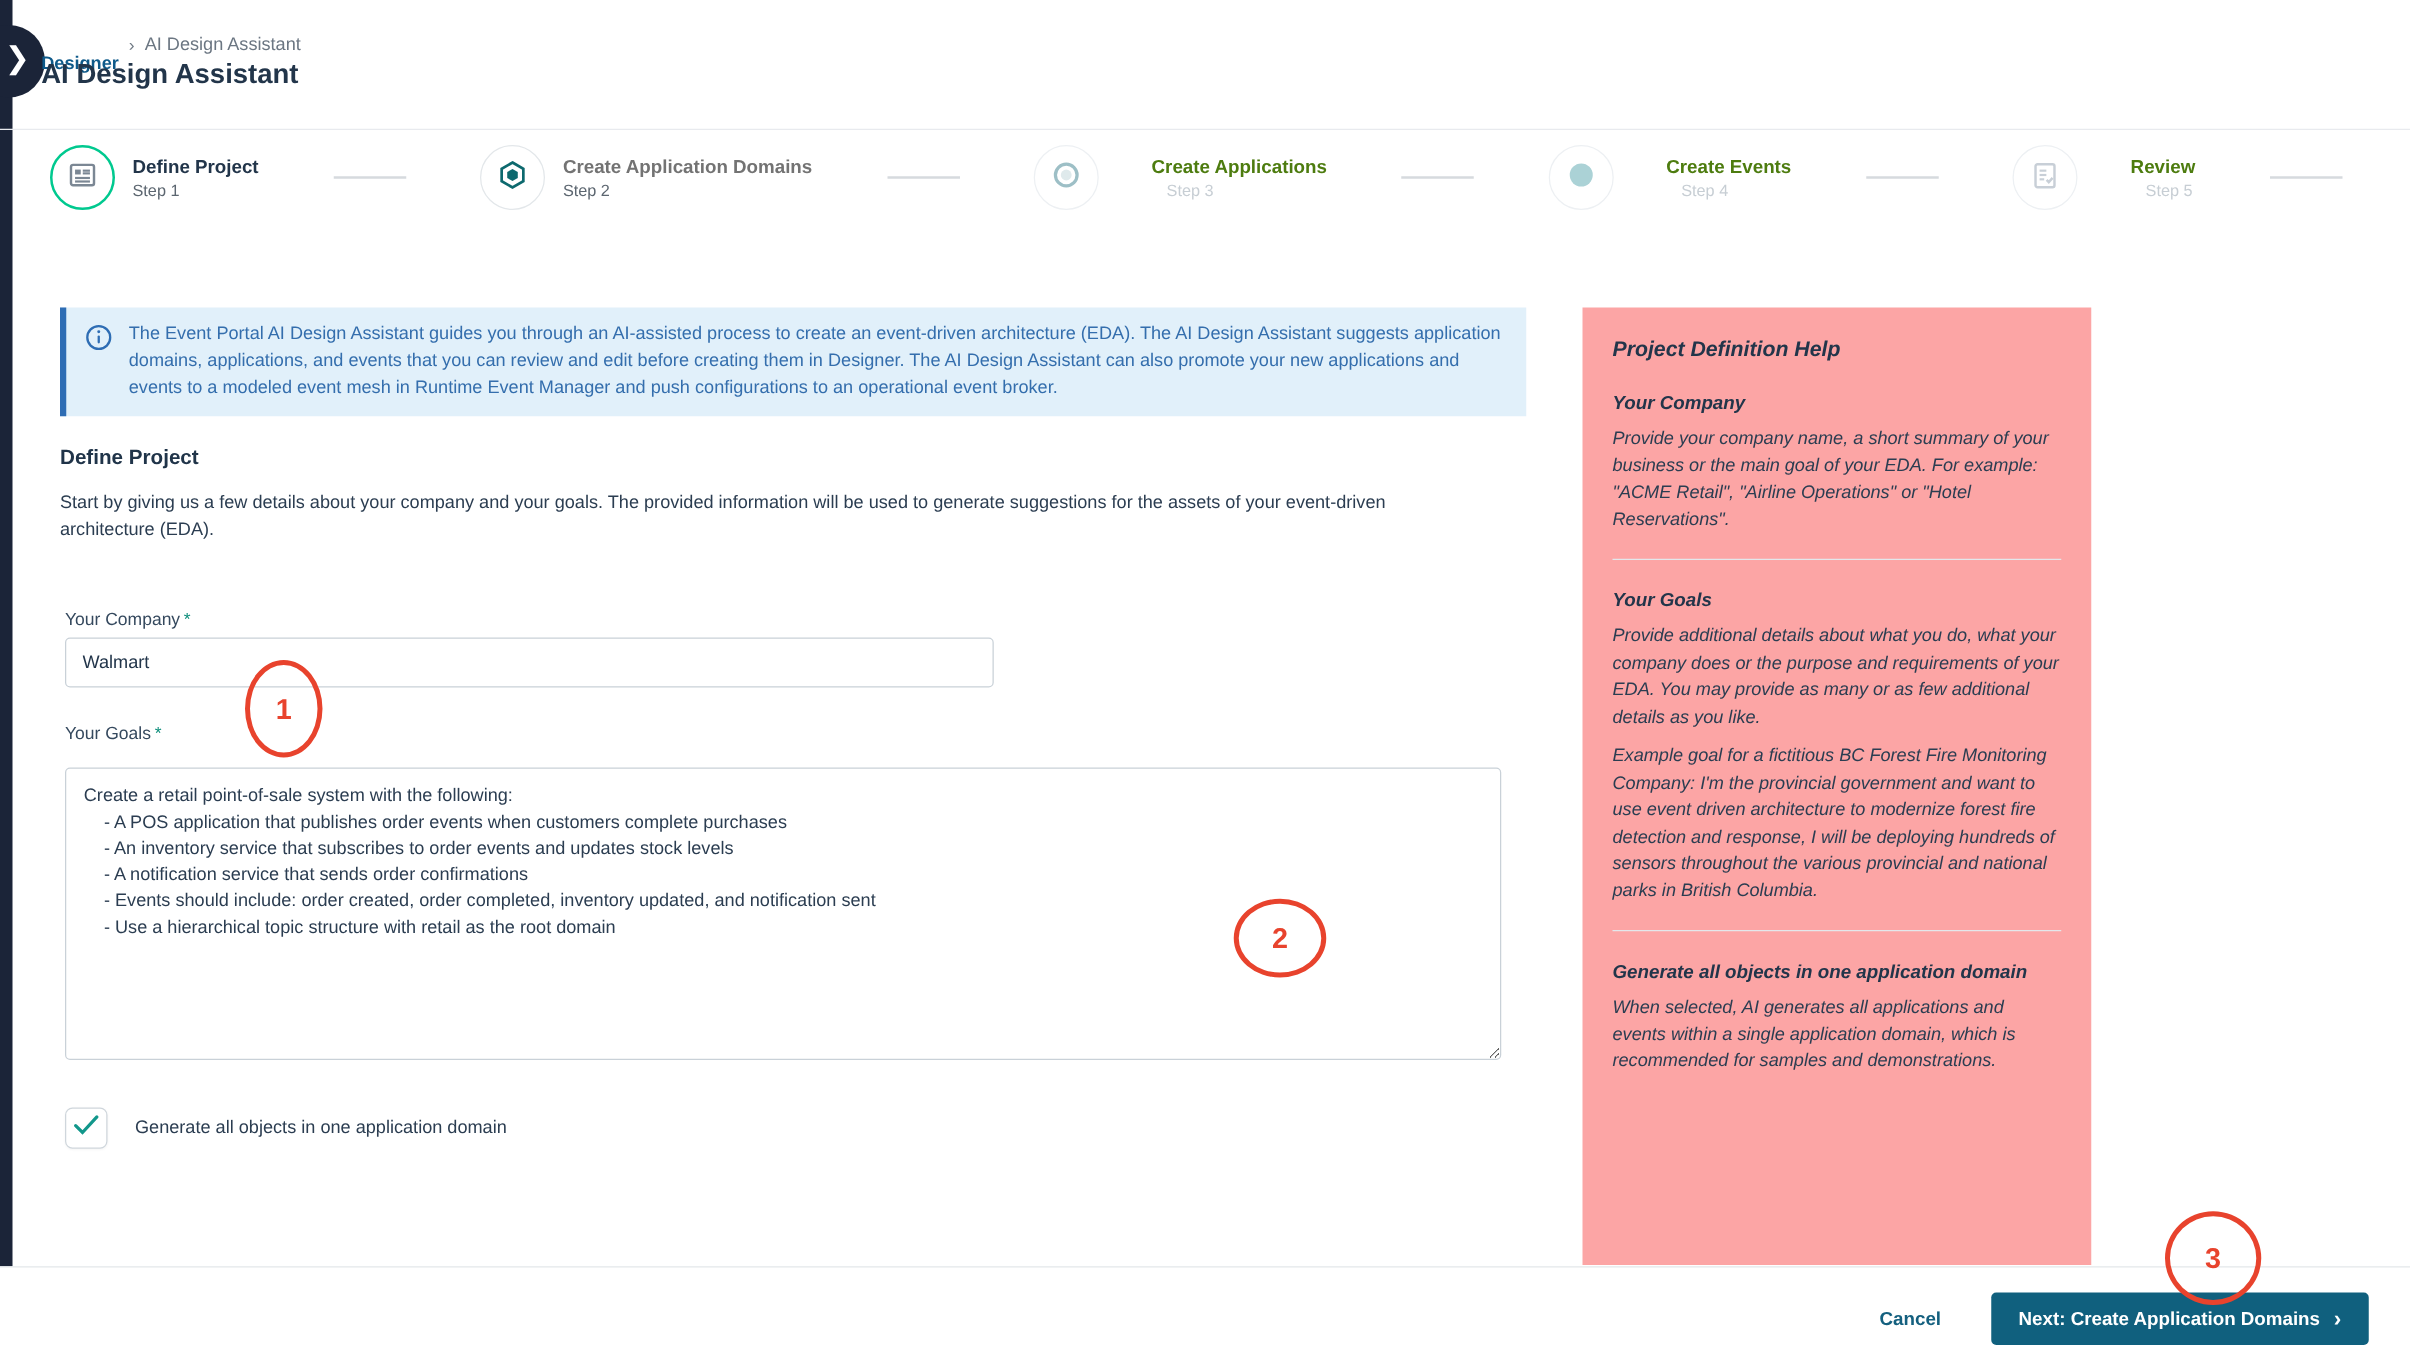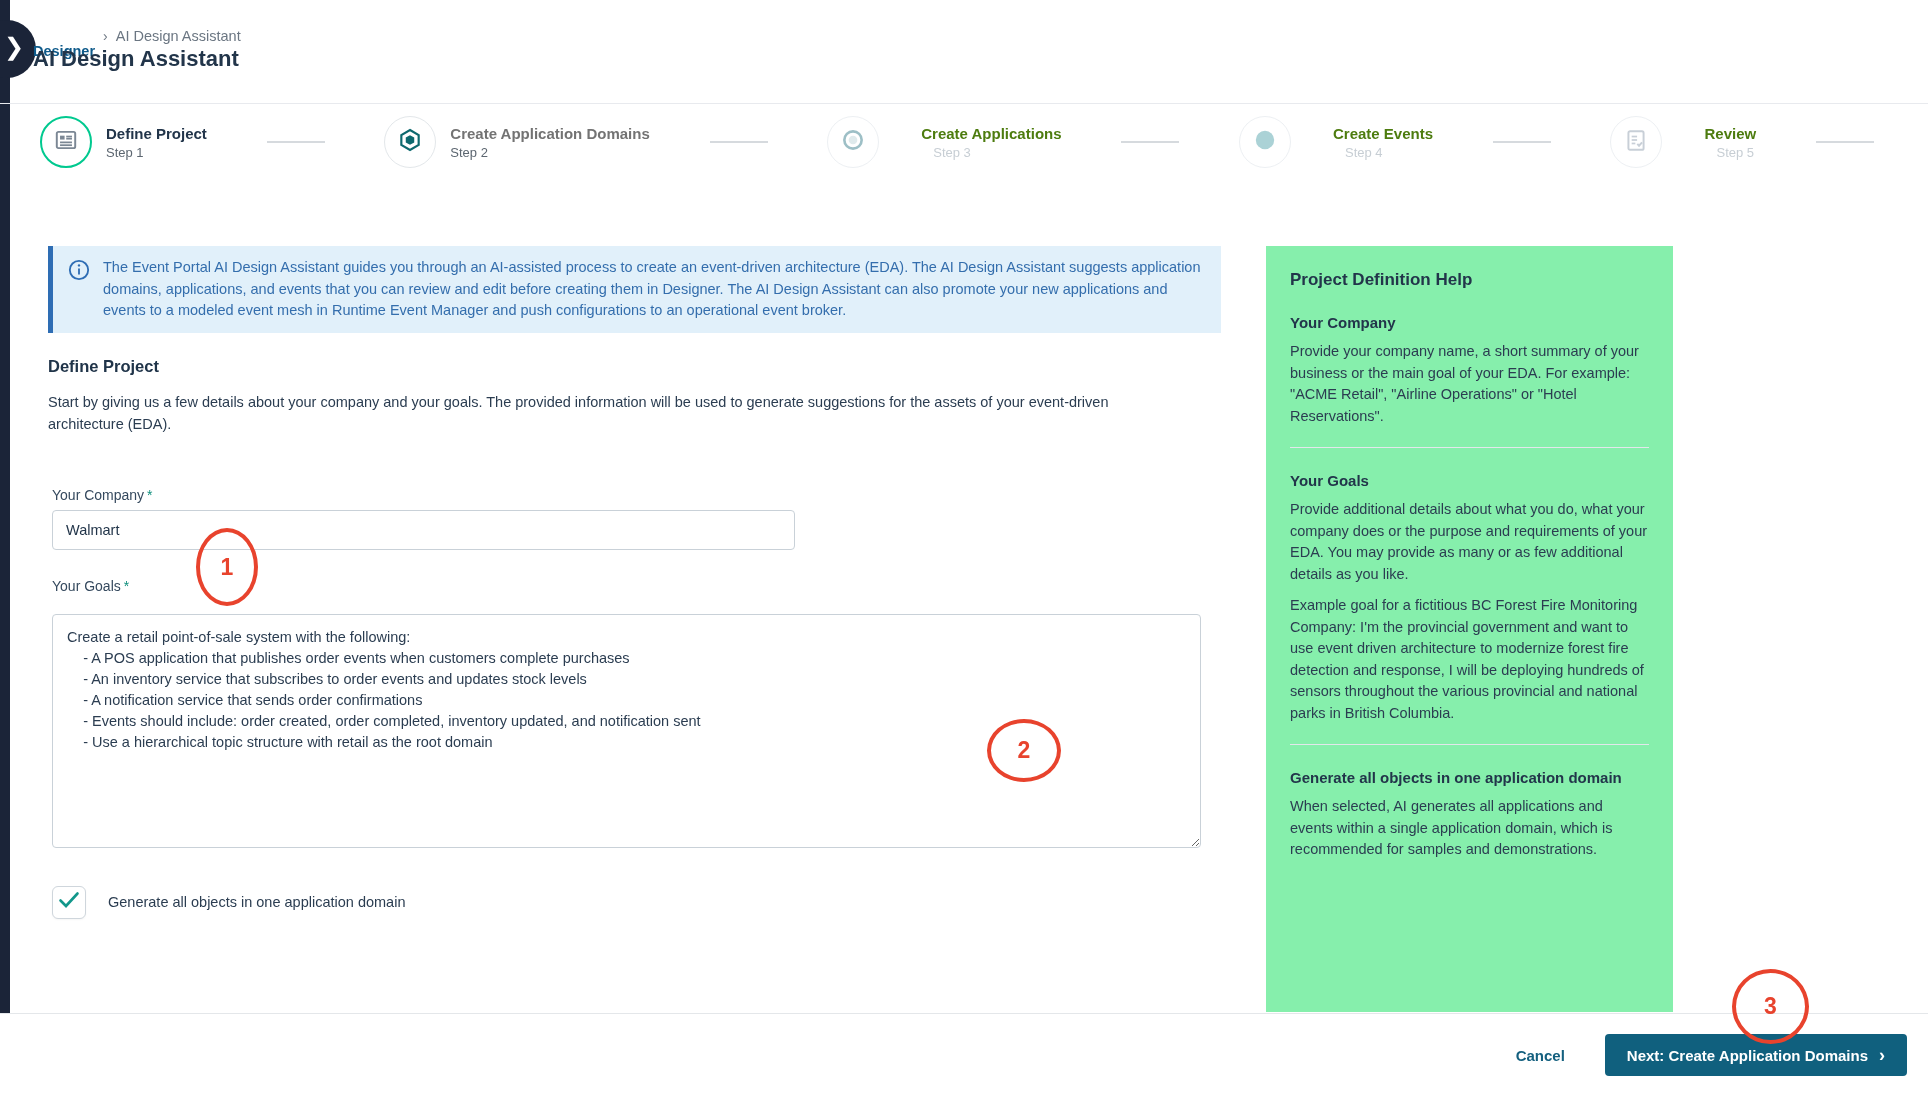"Project Definition Help" .help-panel { background: #86efac -> #fca5a5; font-style: none -> italic }
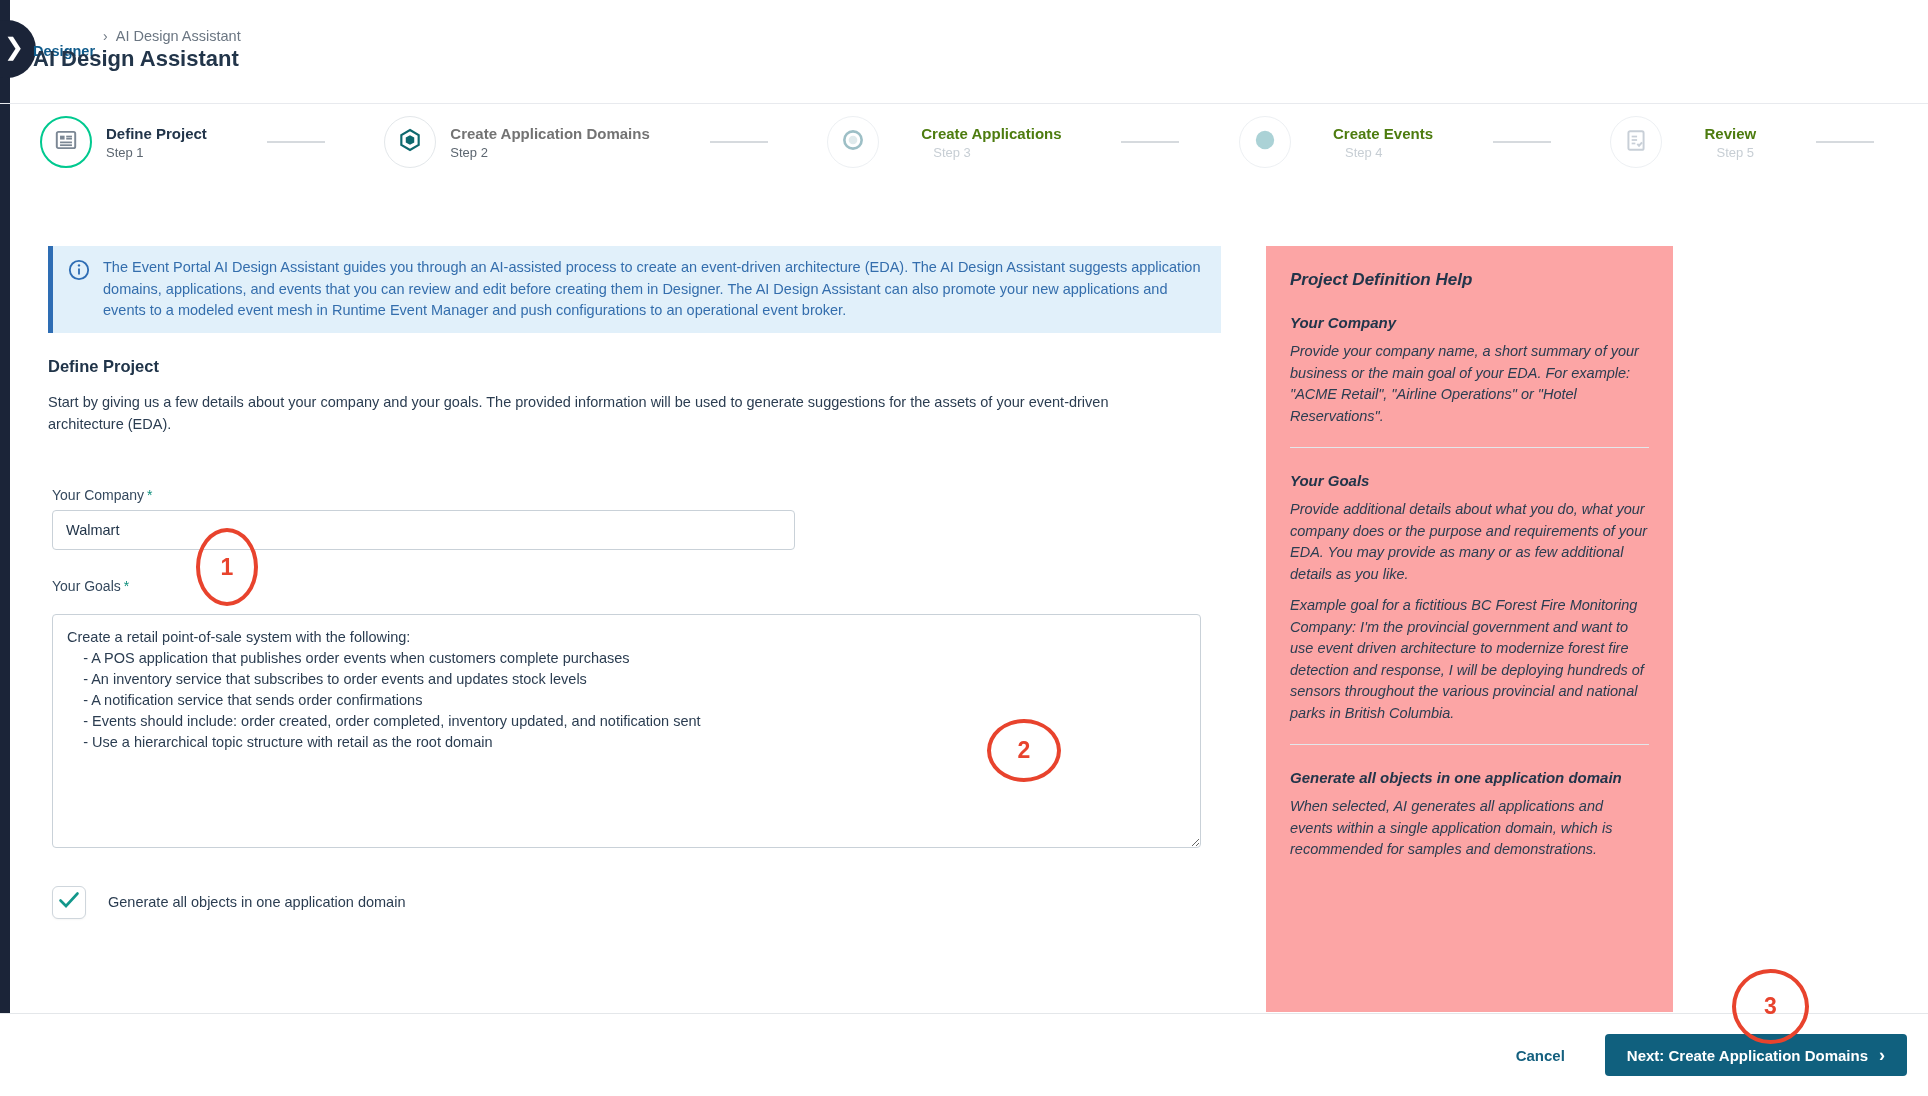"Cancel" .footer { padding-right: 21px -> 33px }
